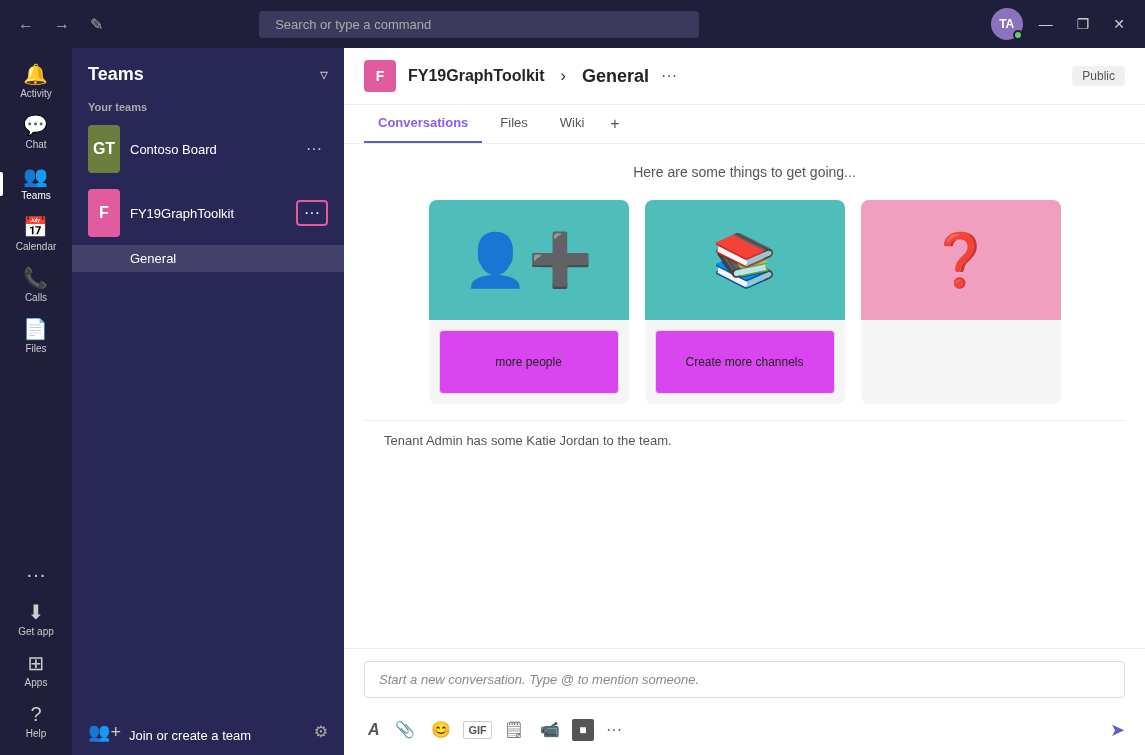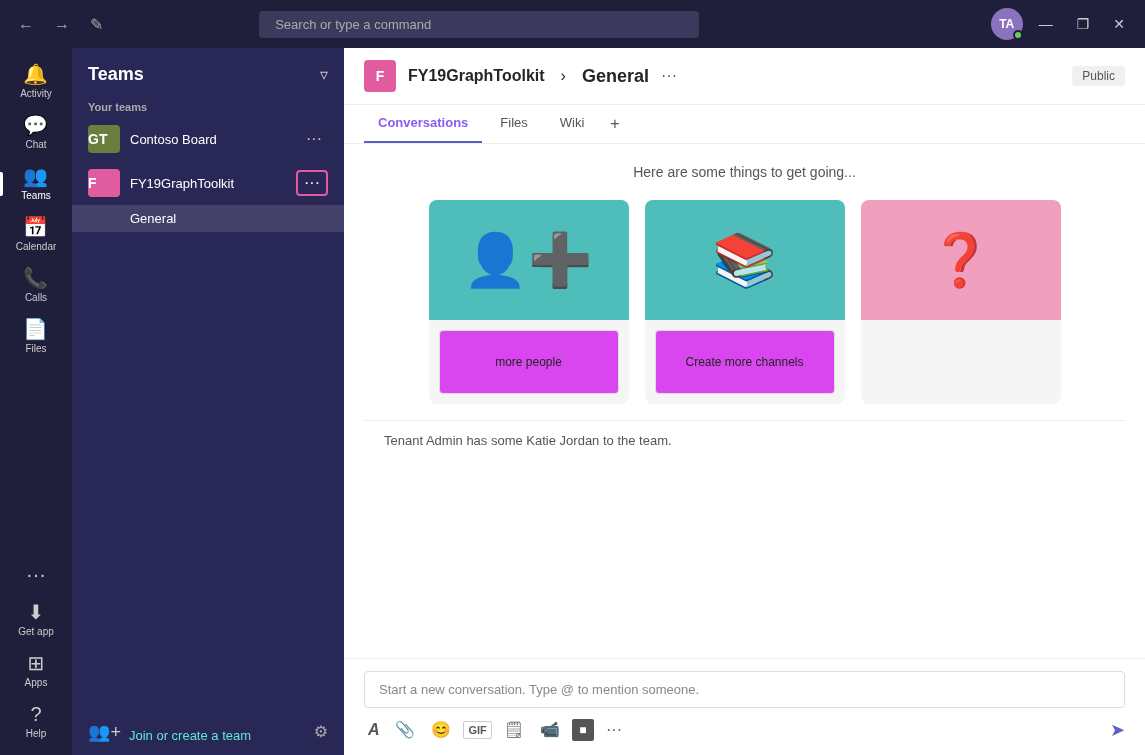"GT" .team-avatar { font-size: 14px -> 16px; height: 28px -> 48px; justify-content: flex-start -> center }
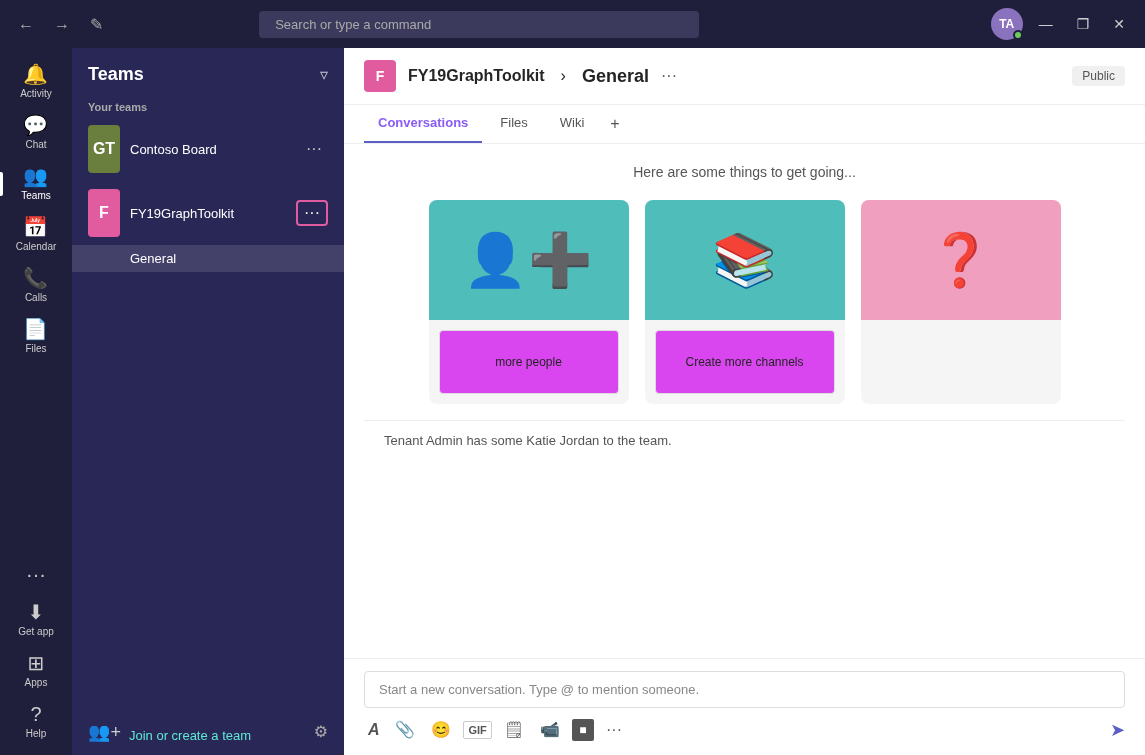"Start a new conversation. Type" .compose-box { font-style: none -> italic; margin-bottom: 8px -> 18px }
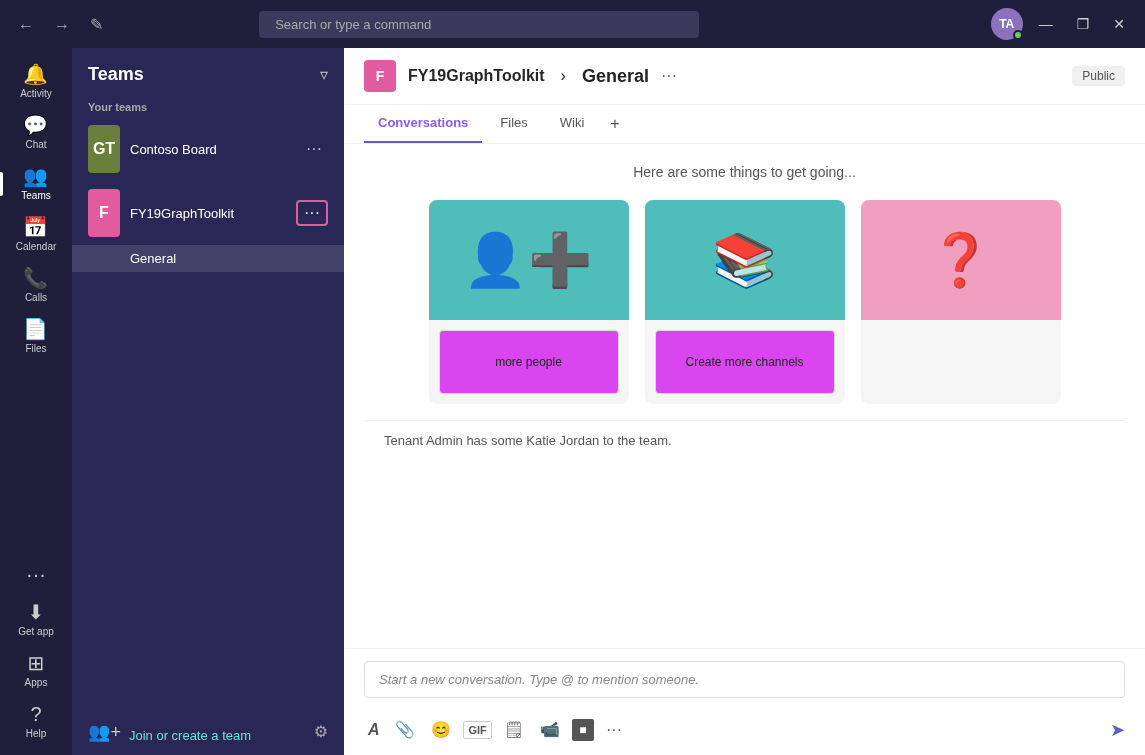"Join or create a team" span { color: #5eead4 -> #ffffff }
